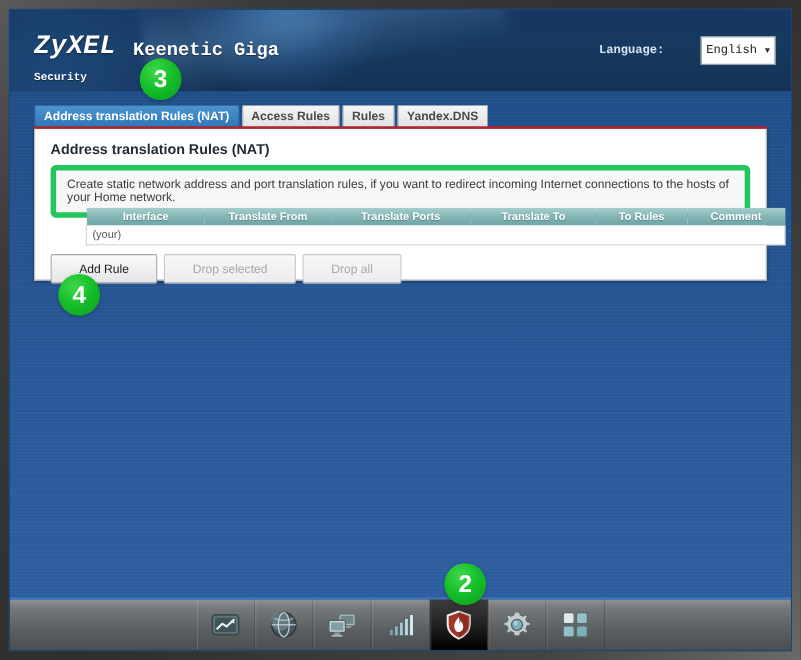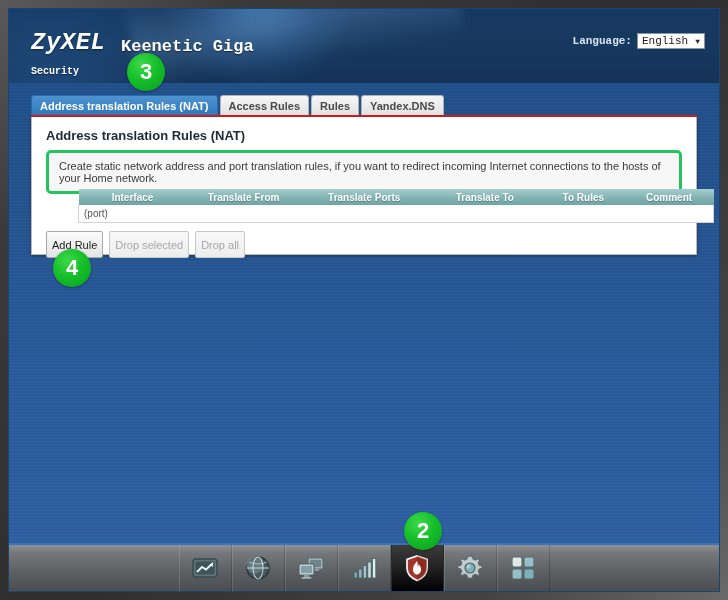"English" #lang-select { height: 16px -> 26px; margin-left: none -> 28px }
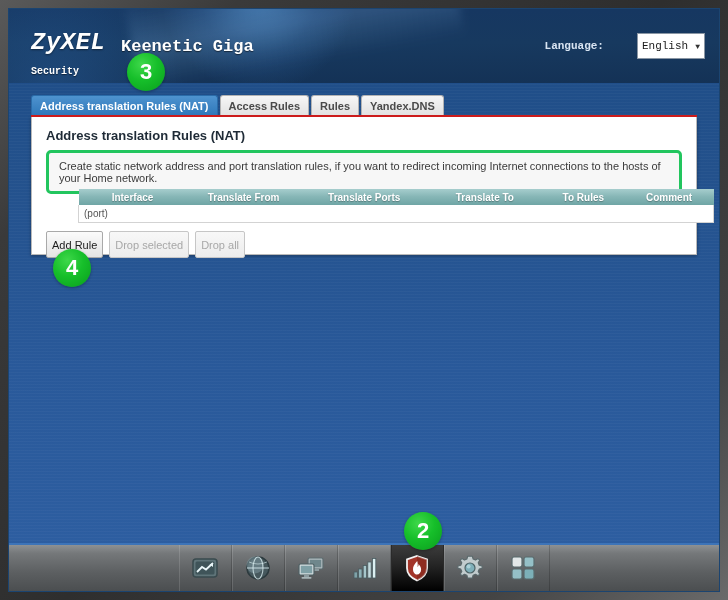"Create static network address and" #desc-box { border: 3px solid #22c55e -> 5px solid #22c55e }
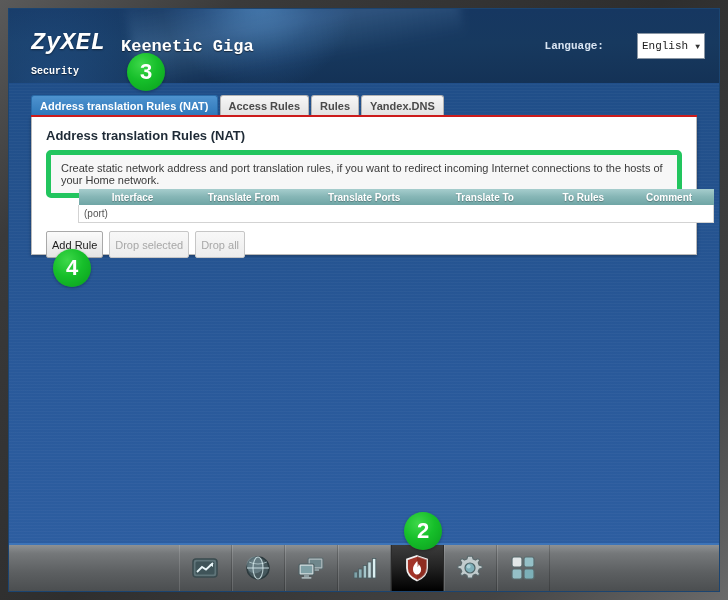"(port)" td { text: port -> your }
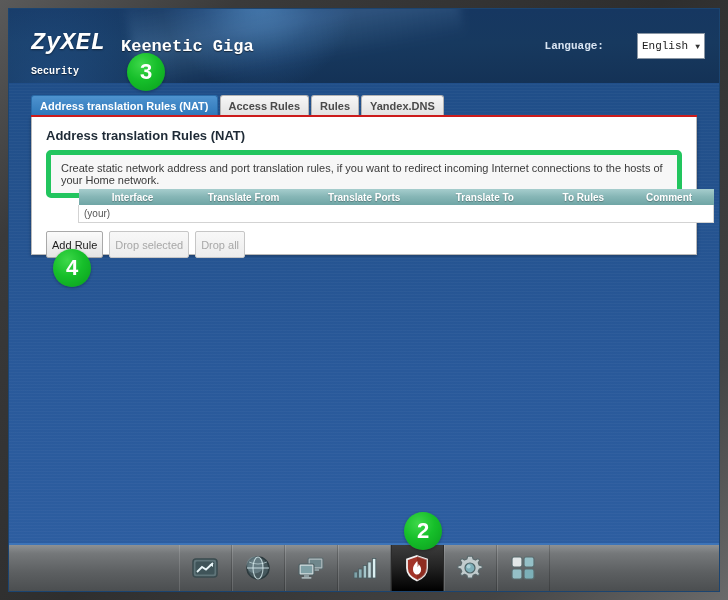"Add Rule" .btn { padding: 0 5px -> 0 25px }
